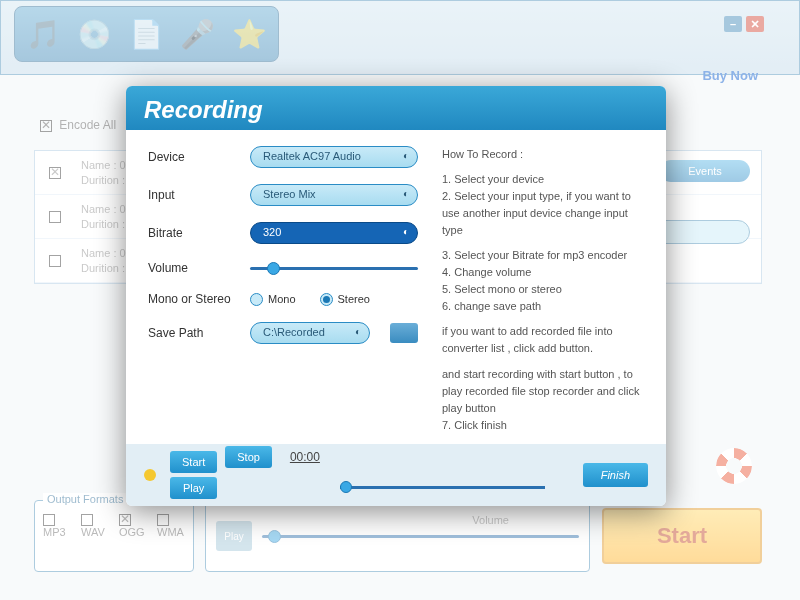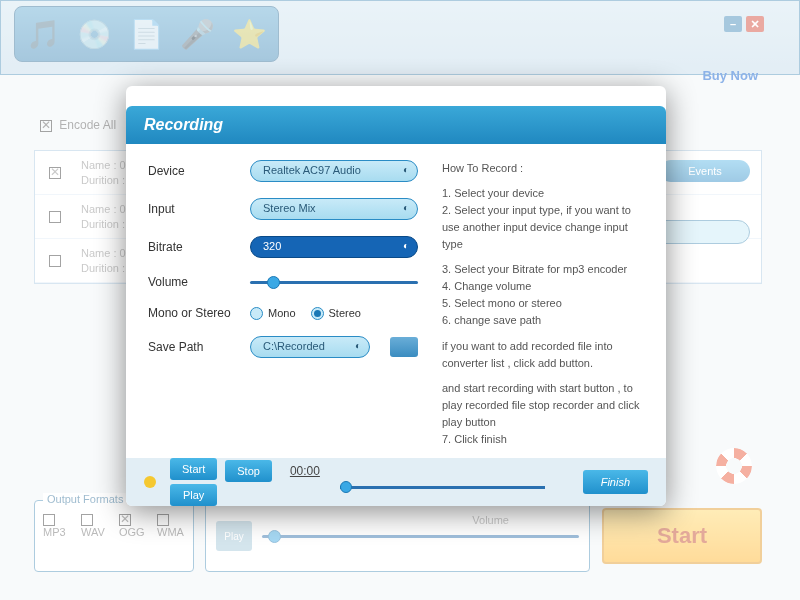"Recording" .dlg-head { font-size: 16px -> 24px; margin-top: 20px -> none }
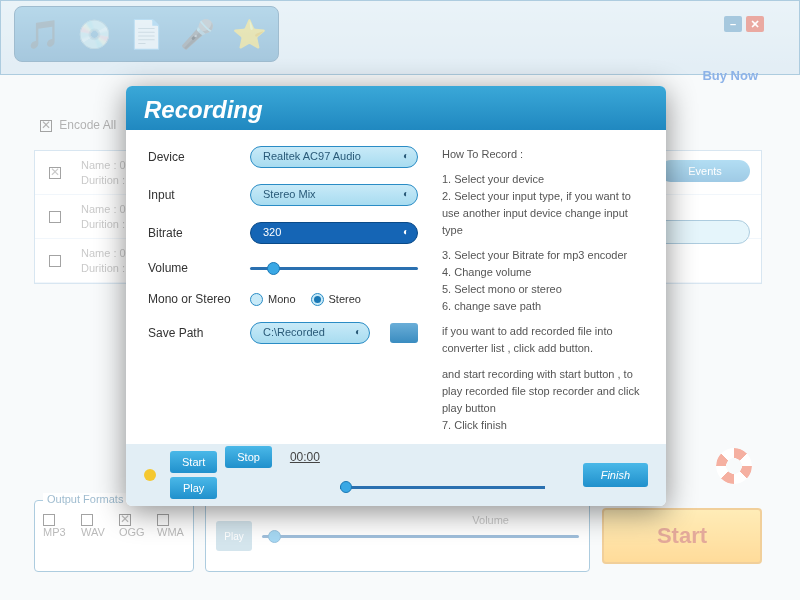"Mono" .radio-group { gap: 15px -> 24px }
